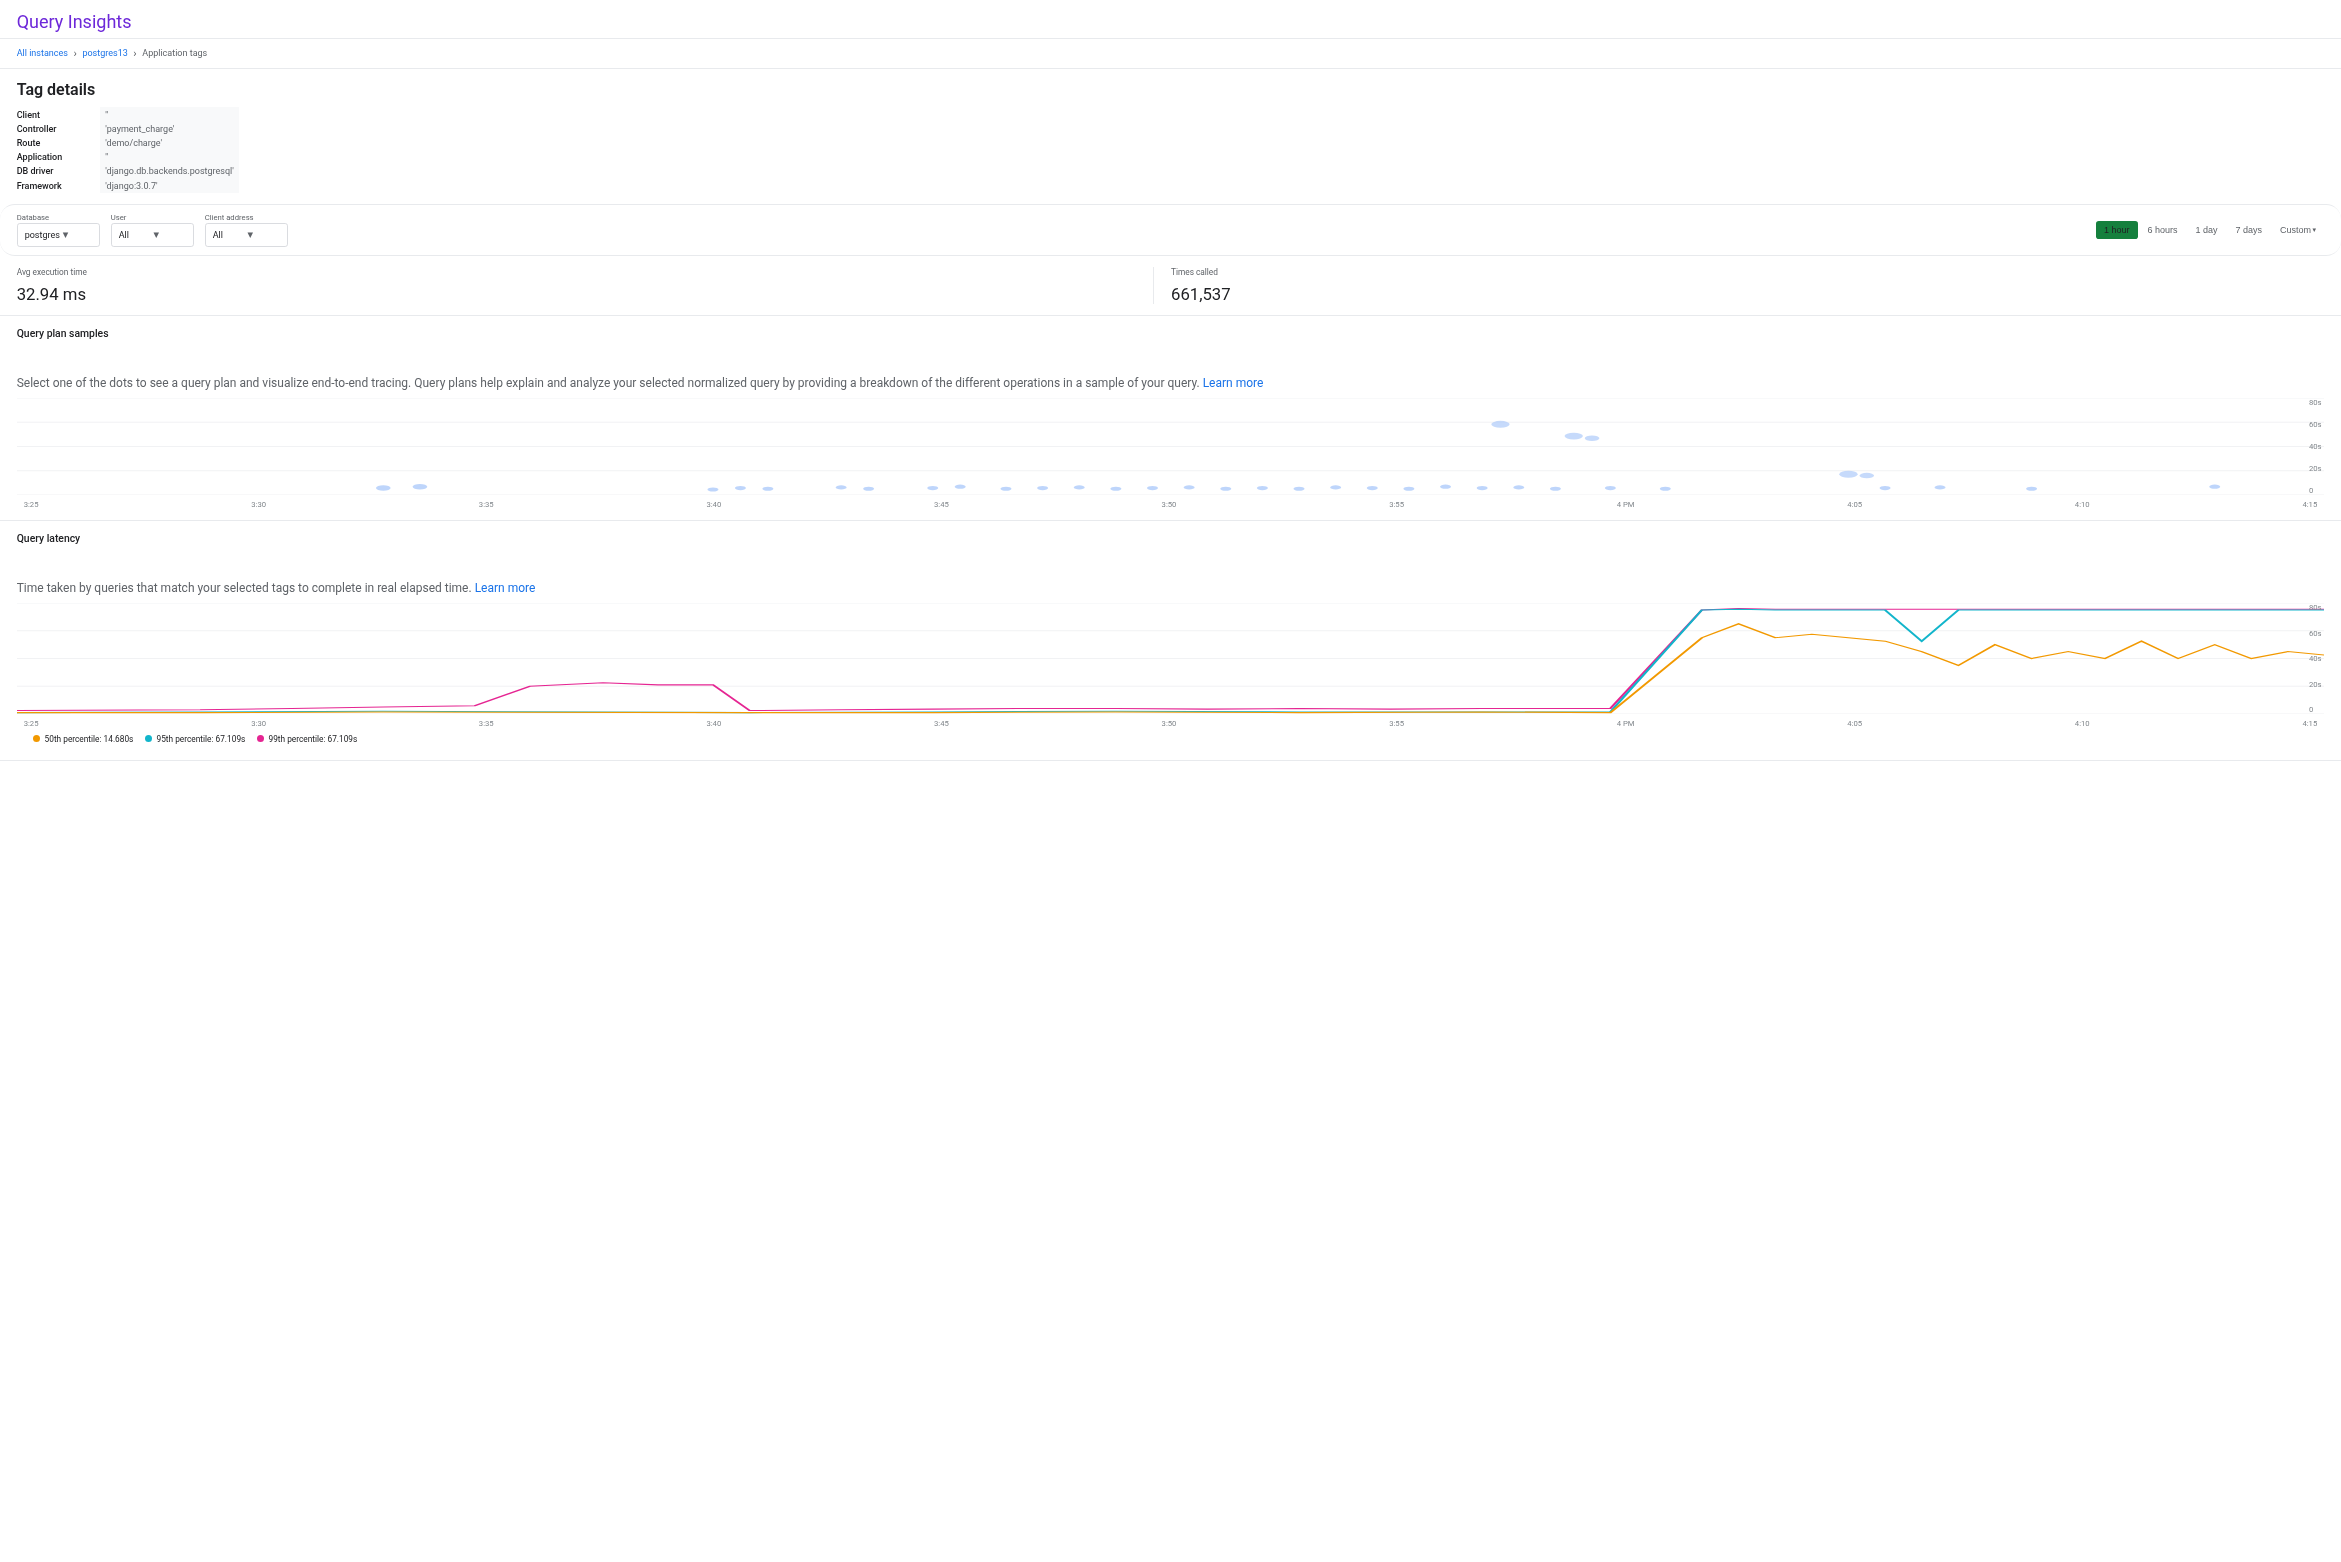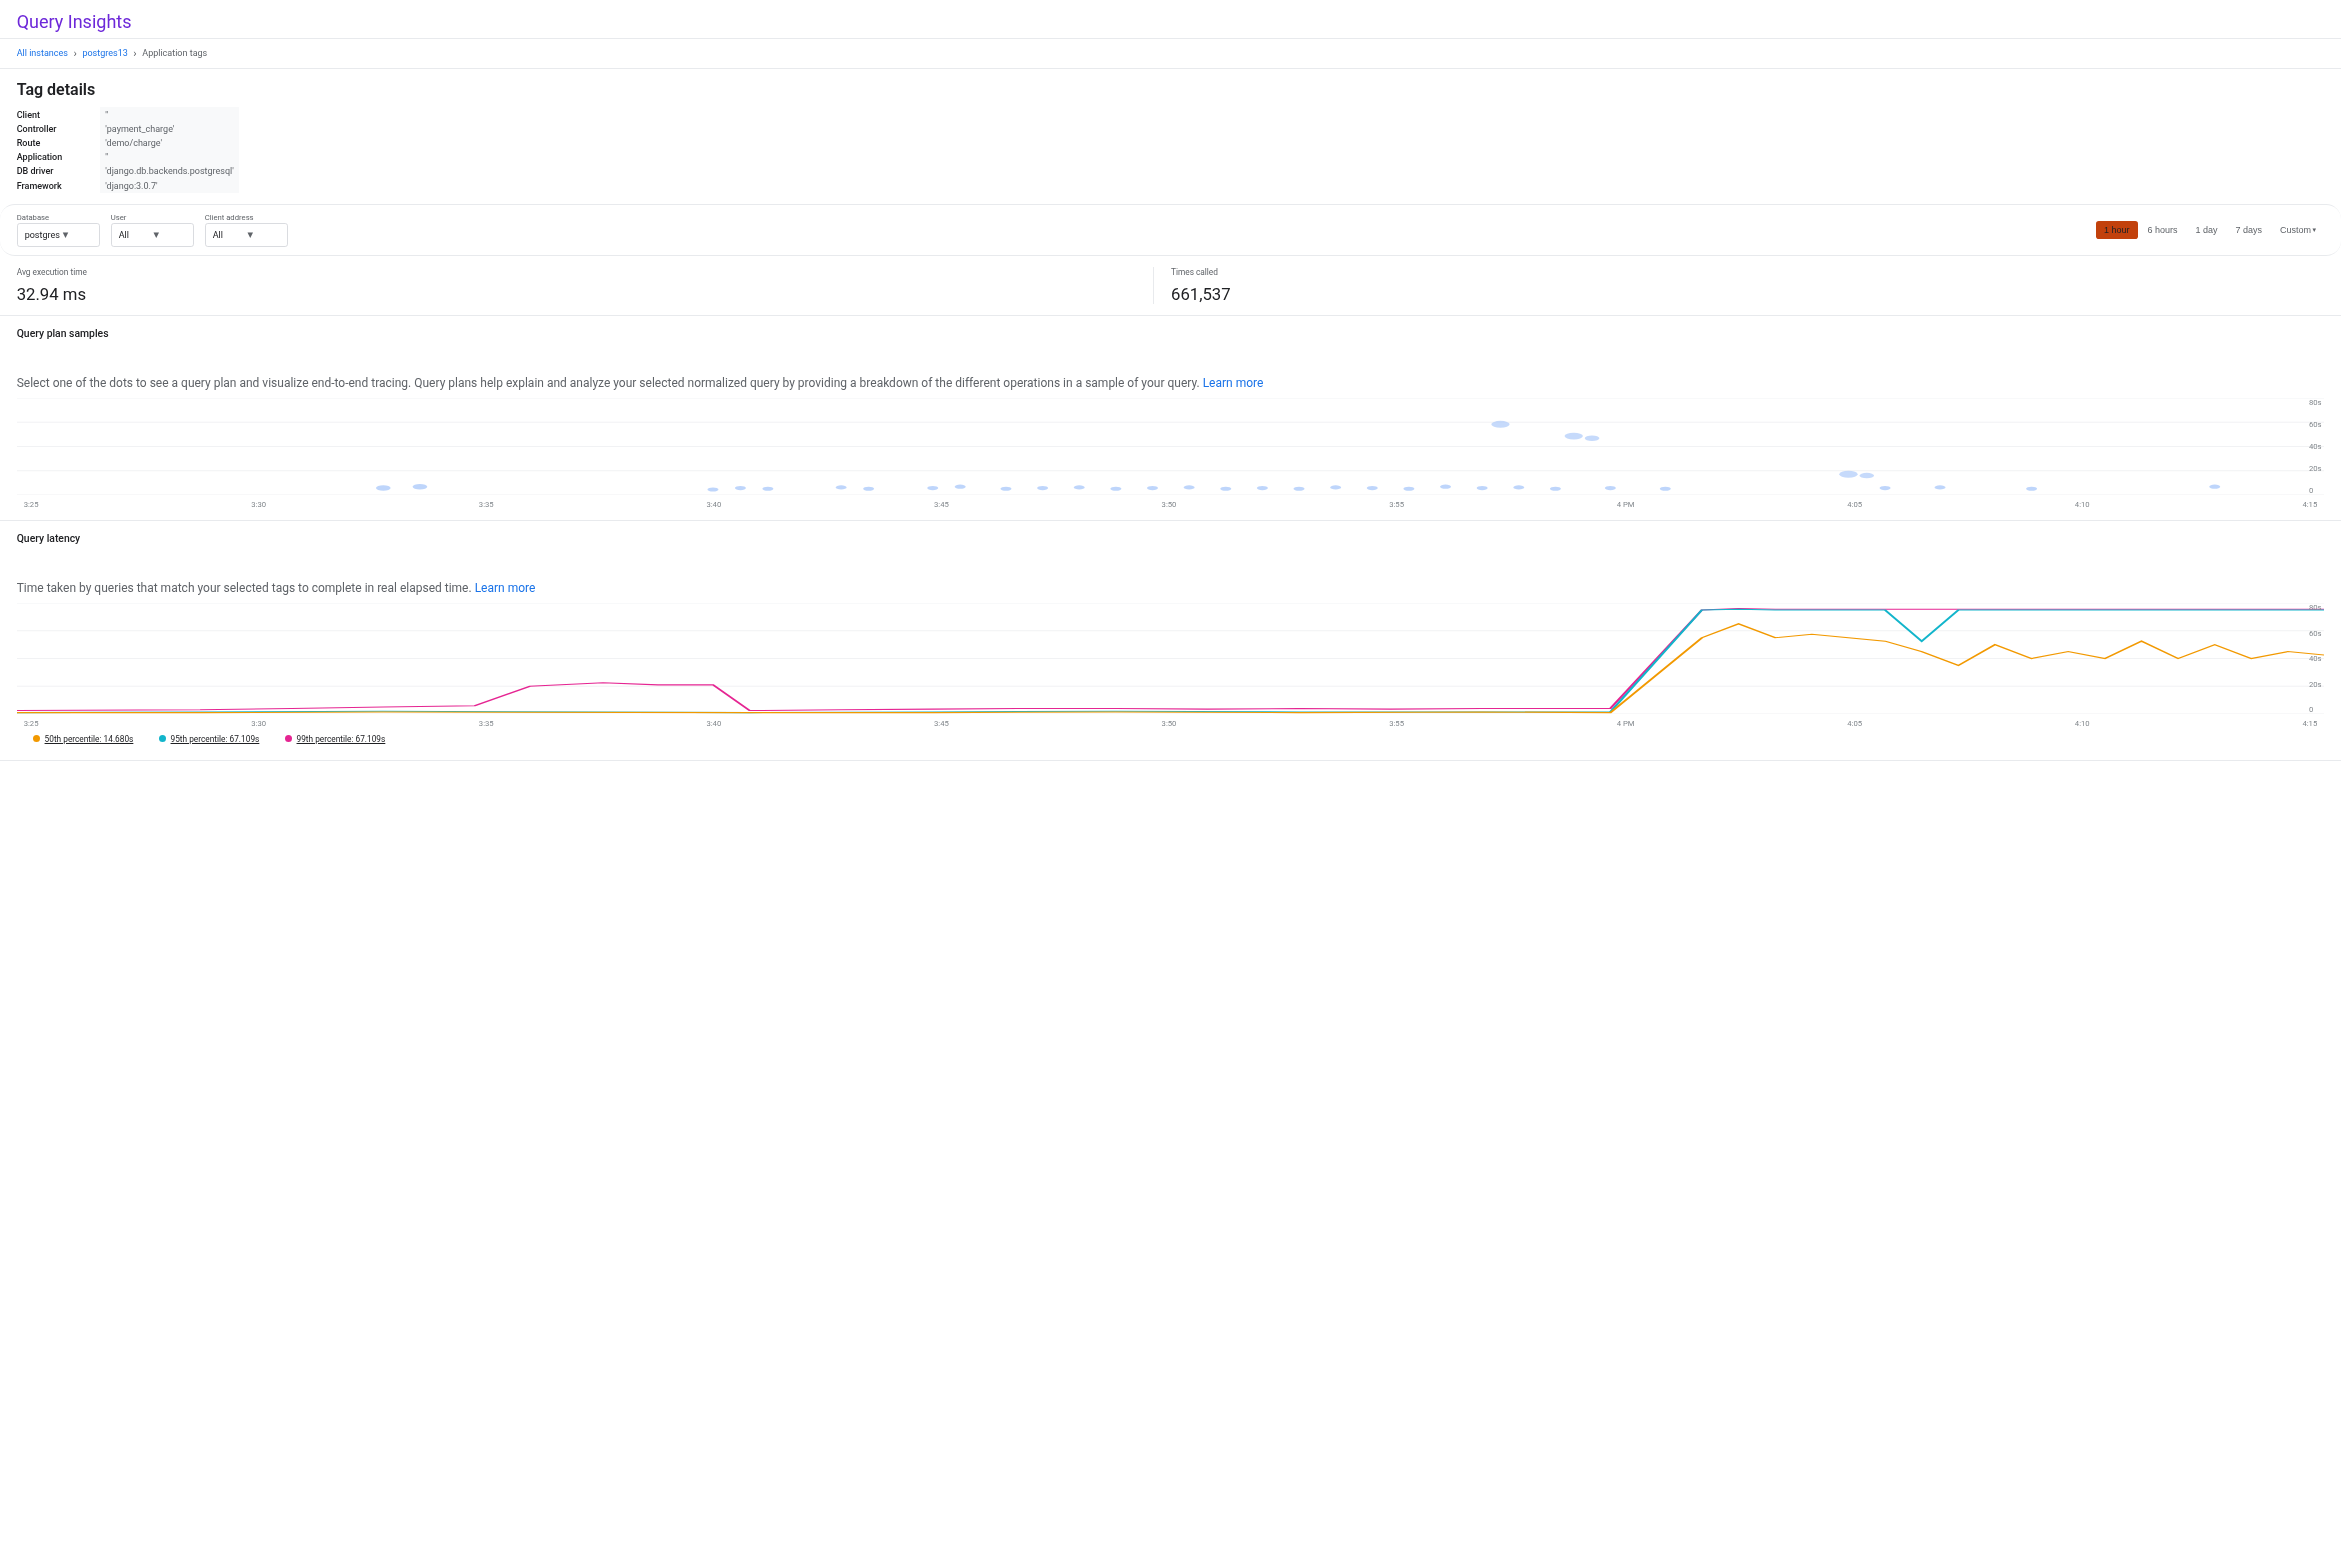"1 hour" .time-btn.active { background: #c2410c -> #15803d }
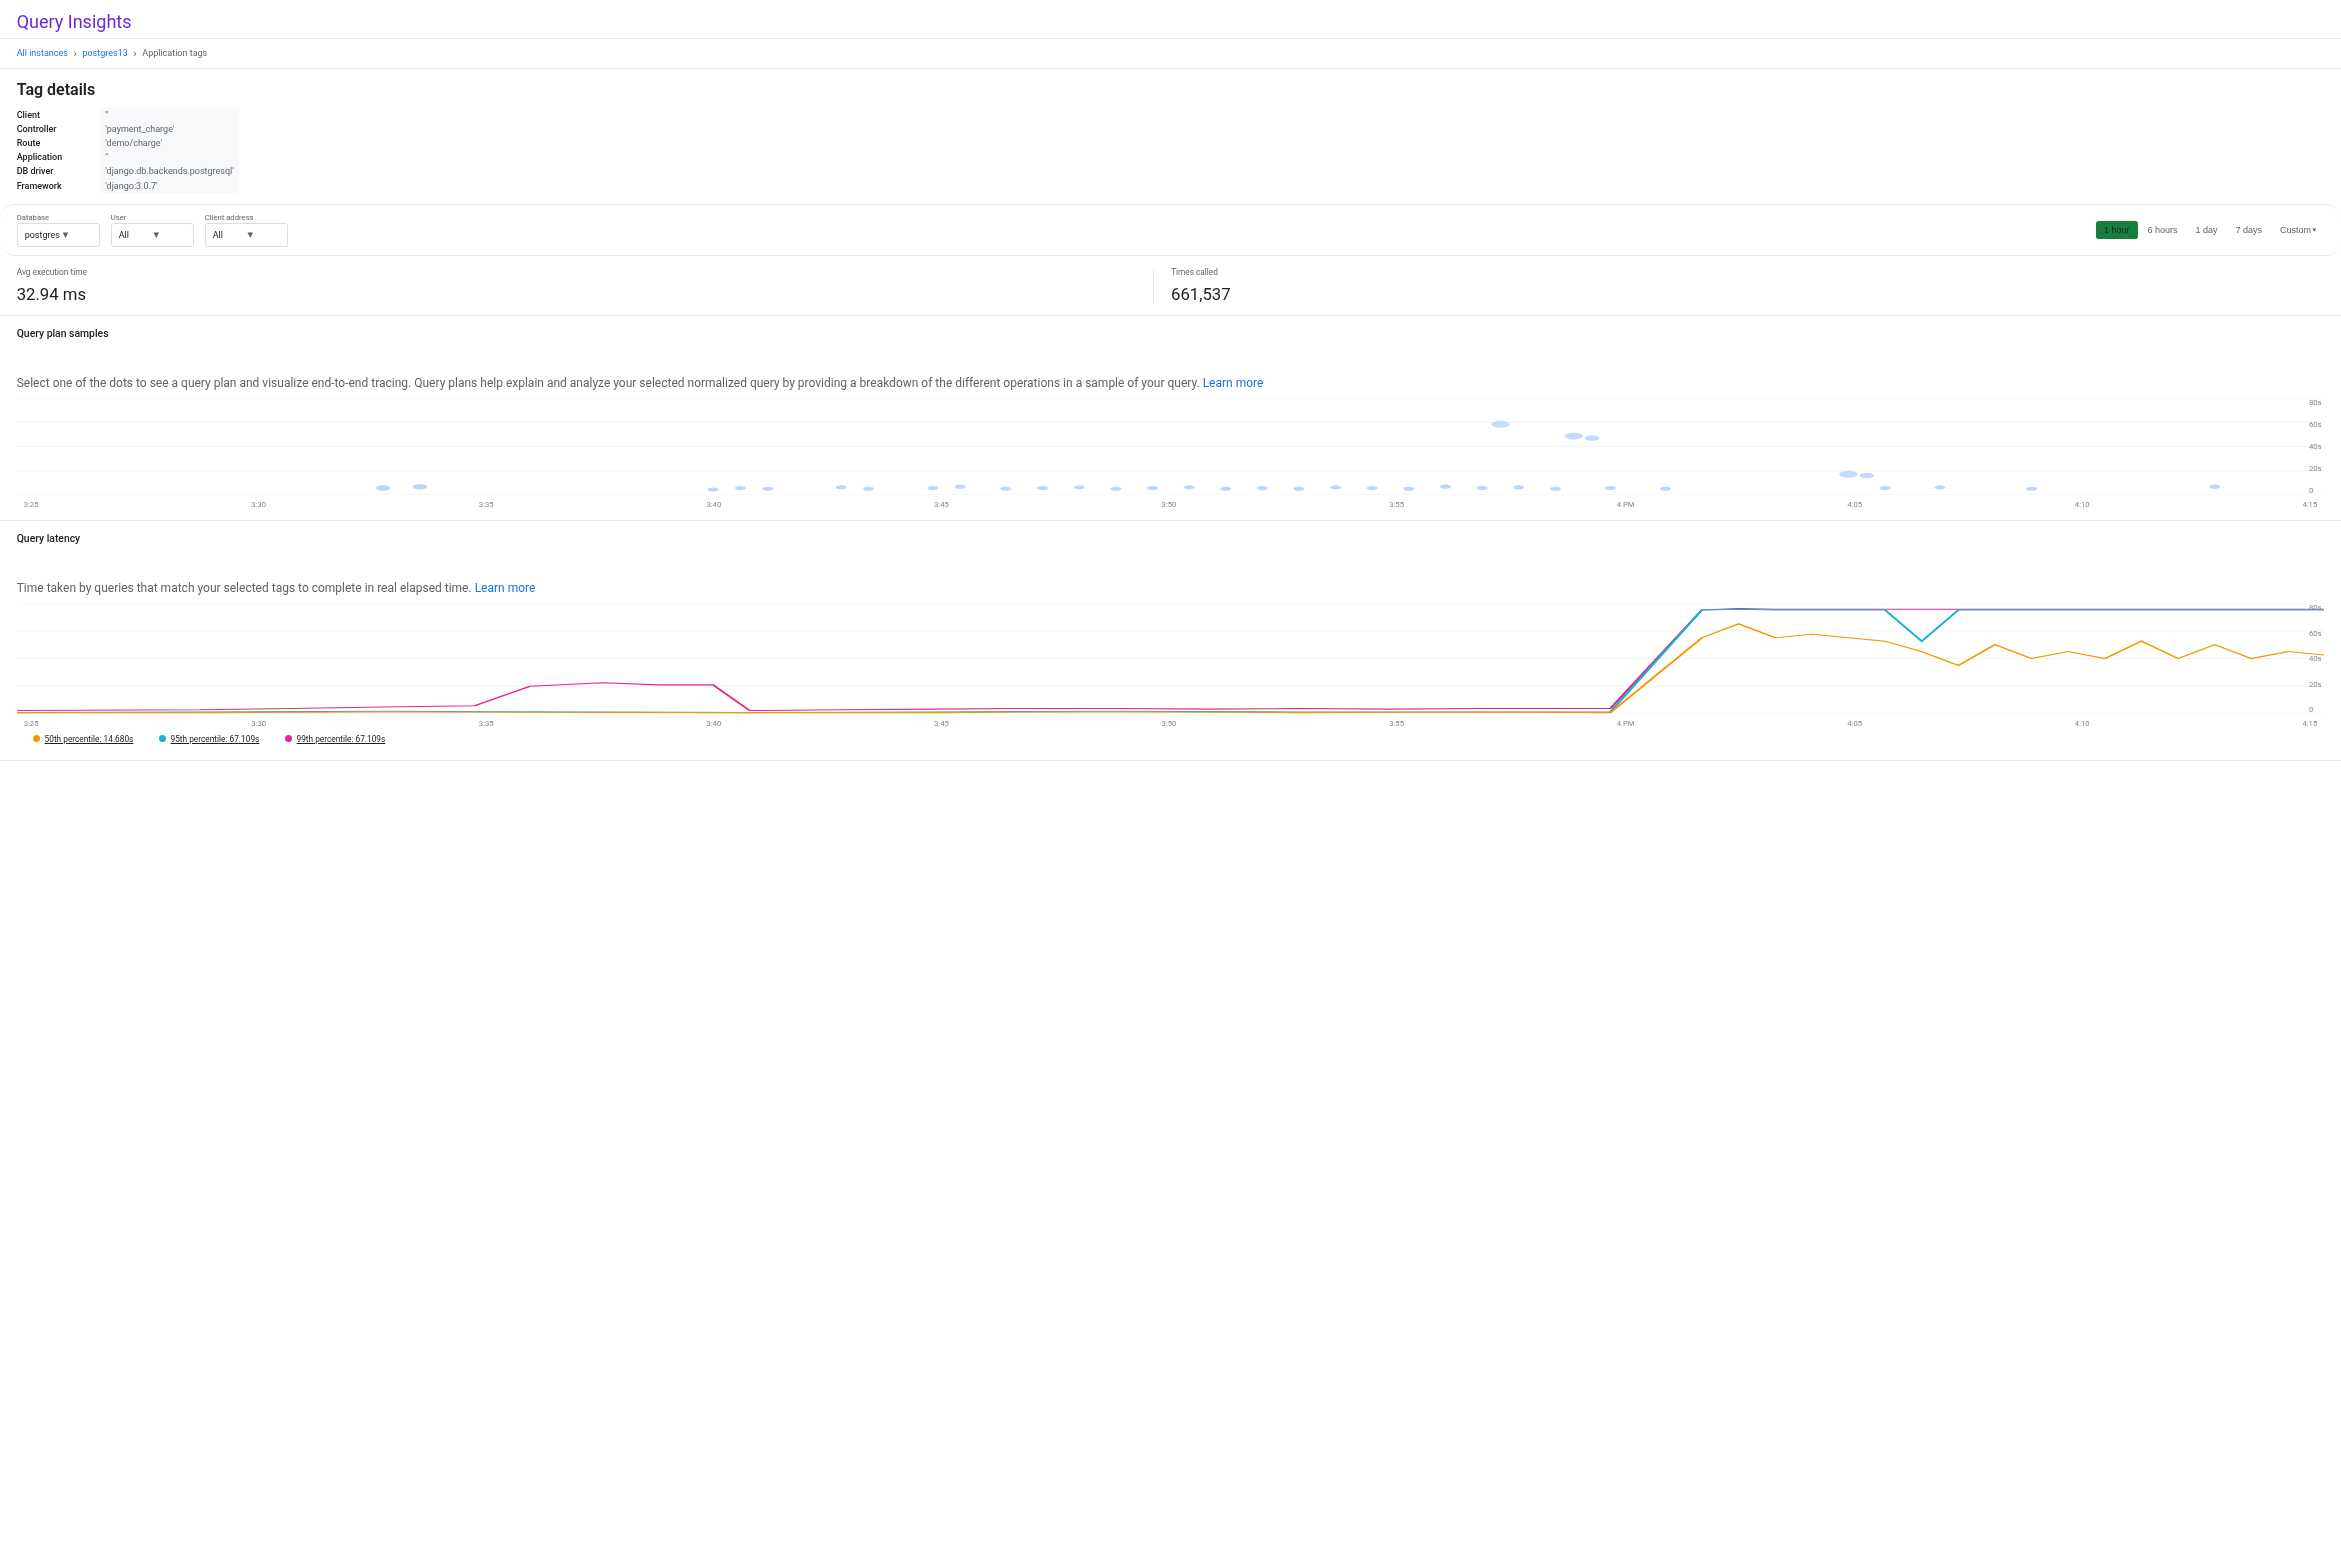"50th percentile: 14.680s" .latency-legend { gap: 26px -> 12px; text-decoration: underline -> none }
